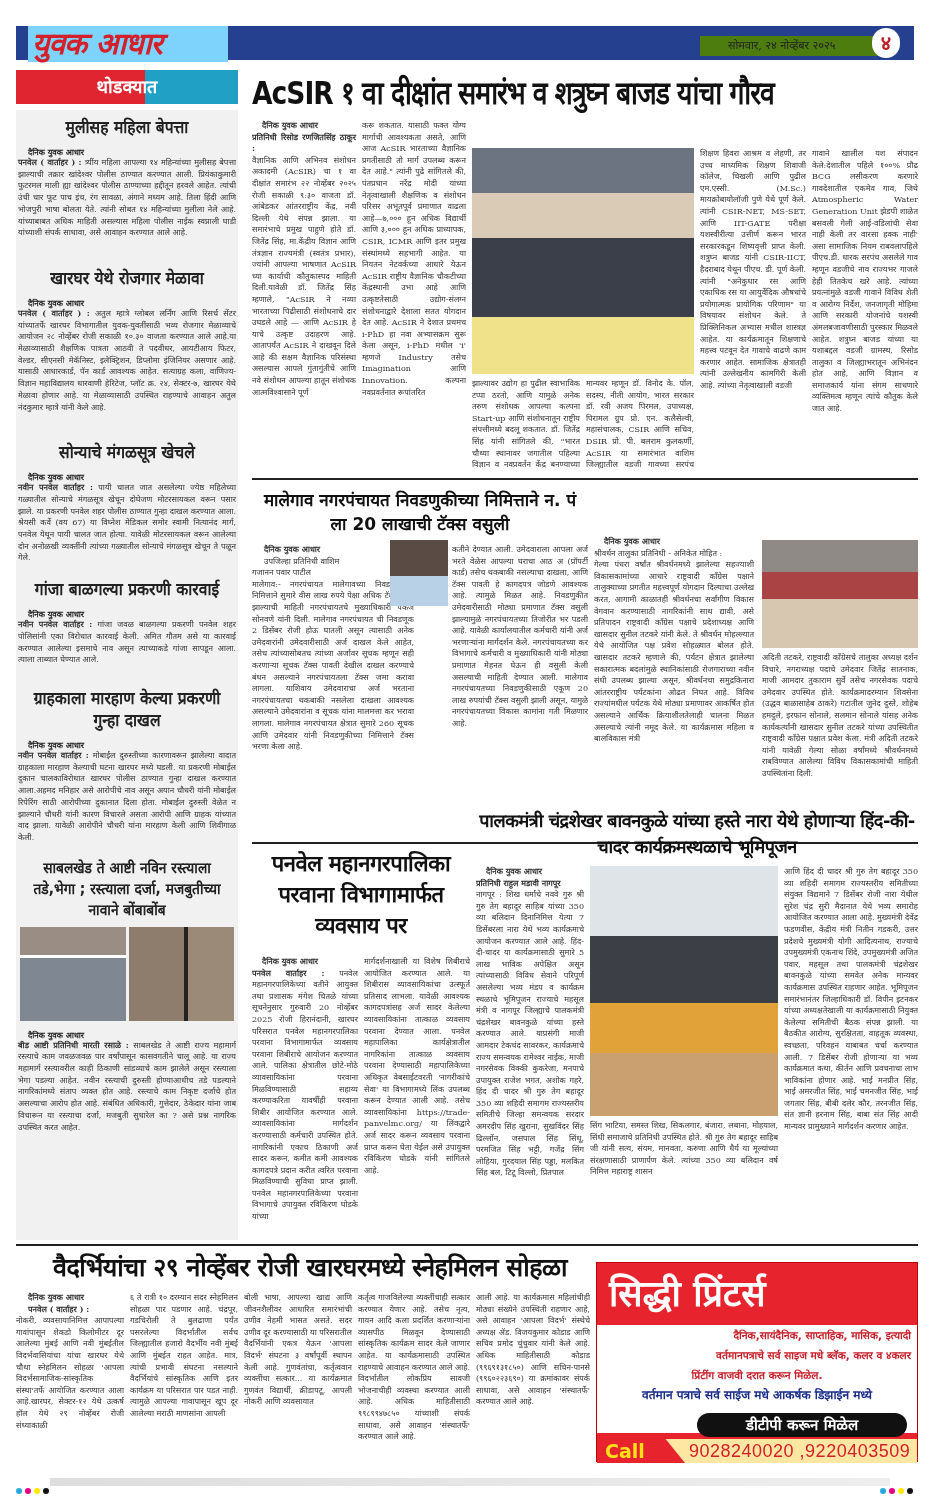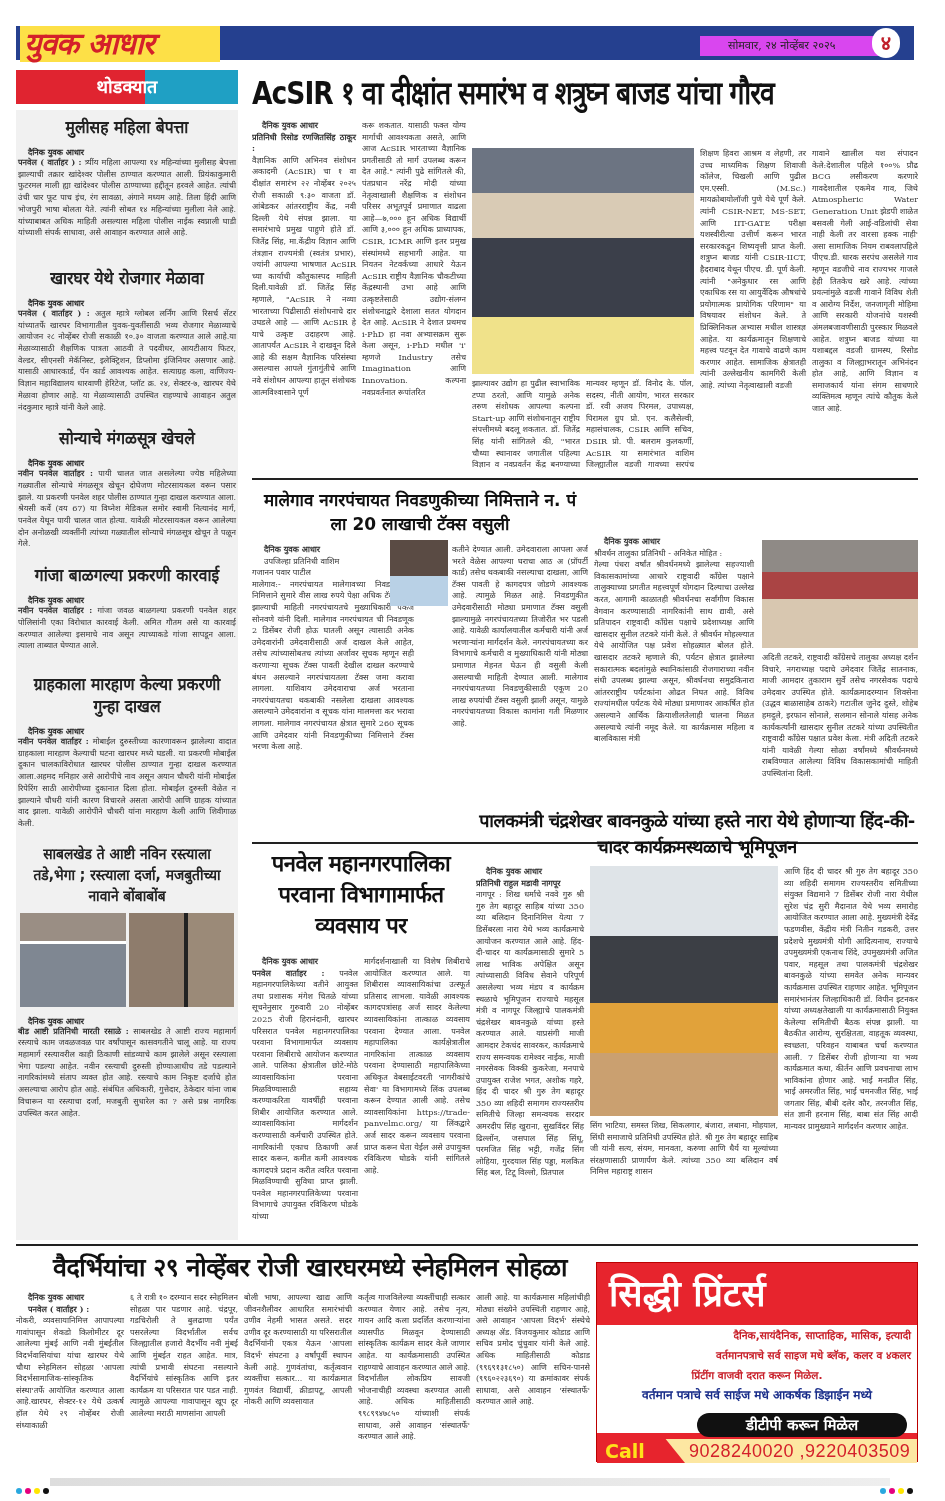"युवक आधार" .logo { background: #fde047 -> #7dd3fc; left: 20px -> 28px }
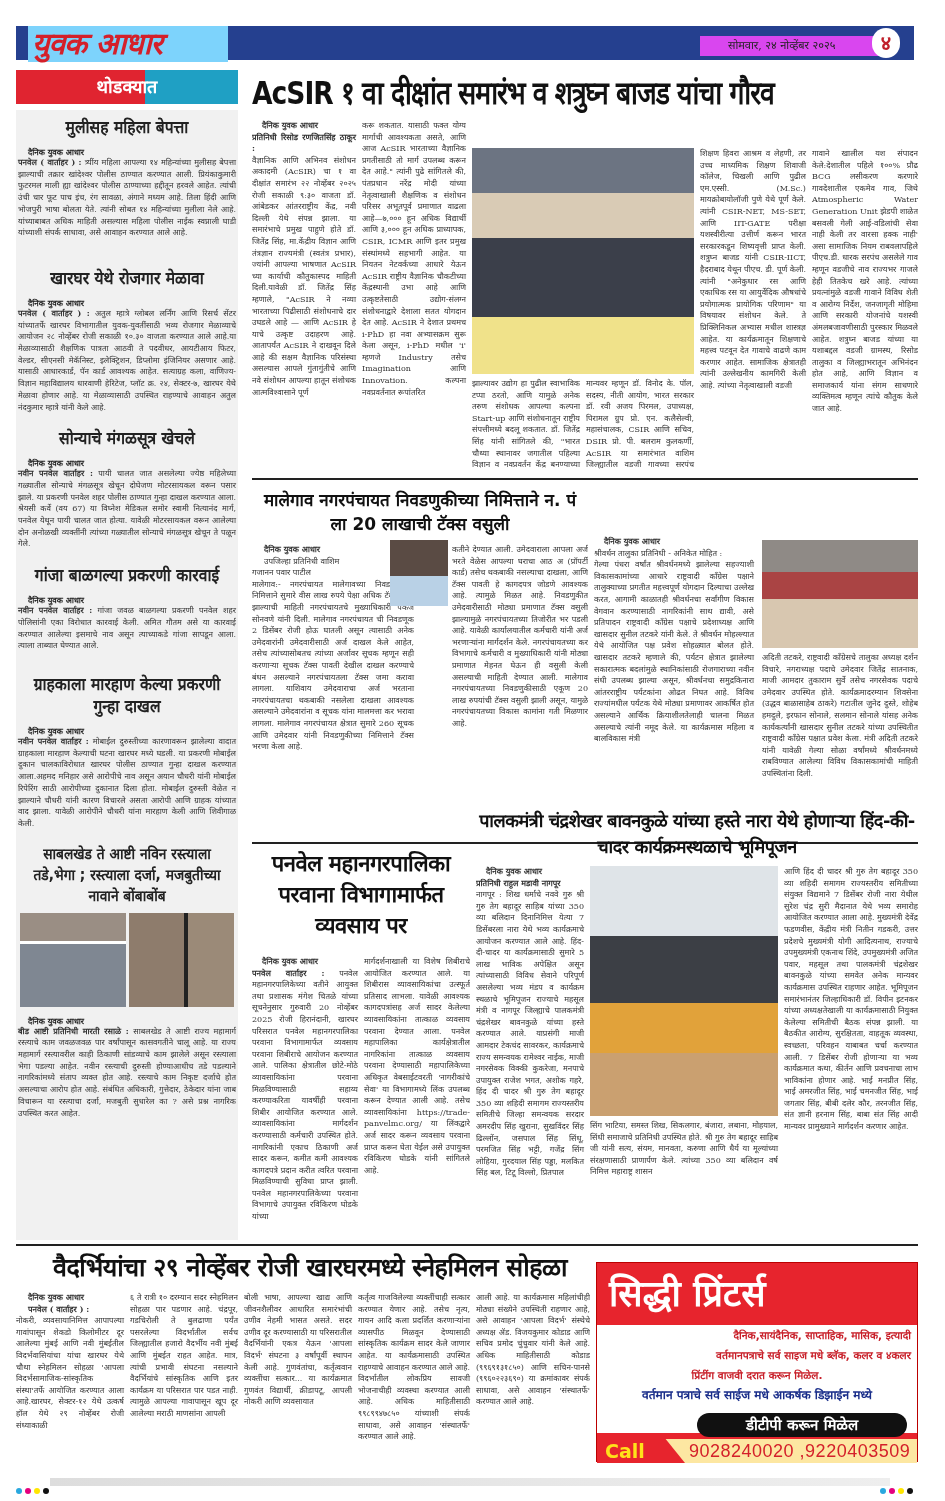"सोमवार, २४ नोव्हेंबर २०२५" .datebox { background: #d946ef -> #4d7c0f }
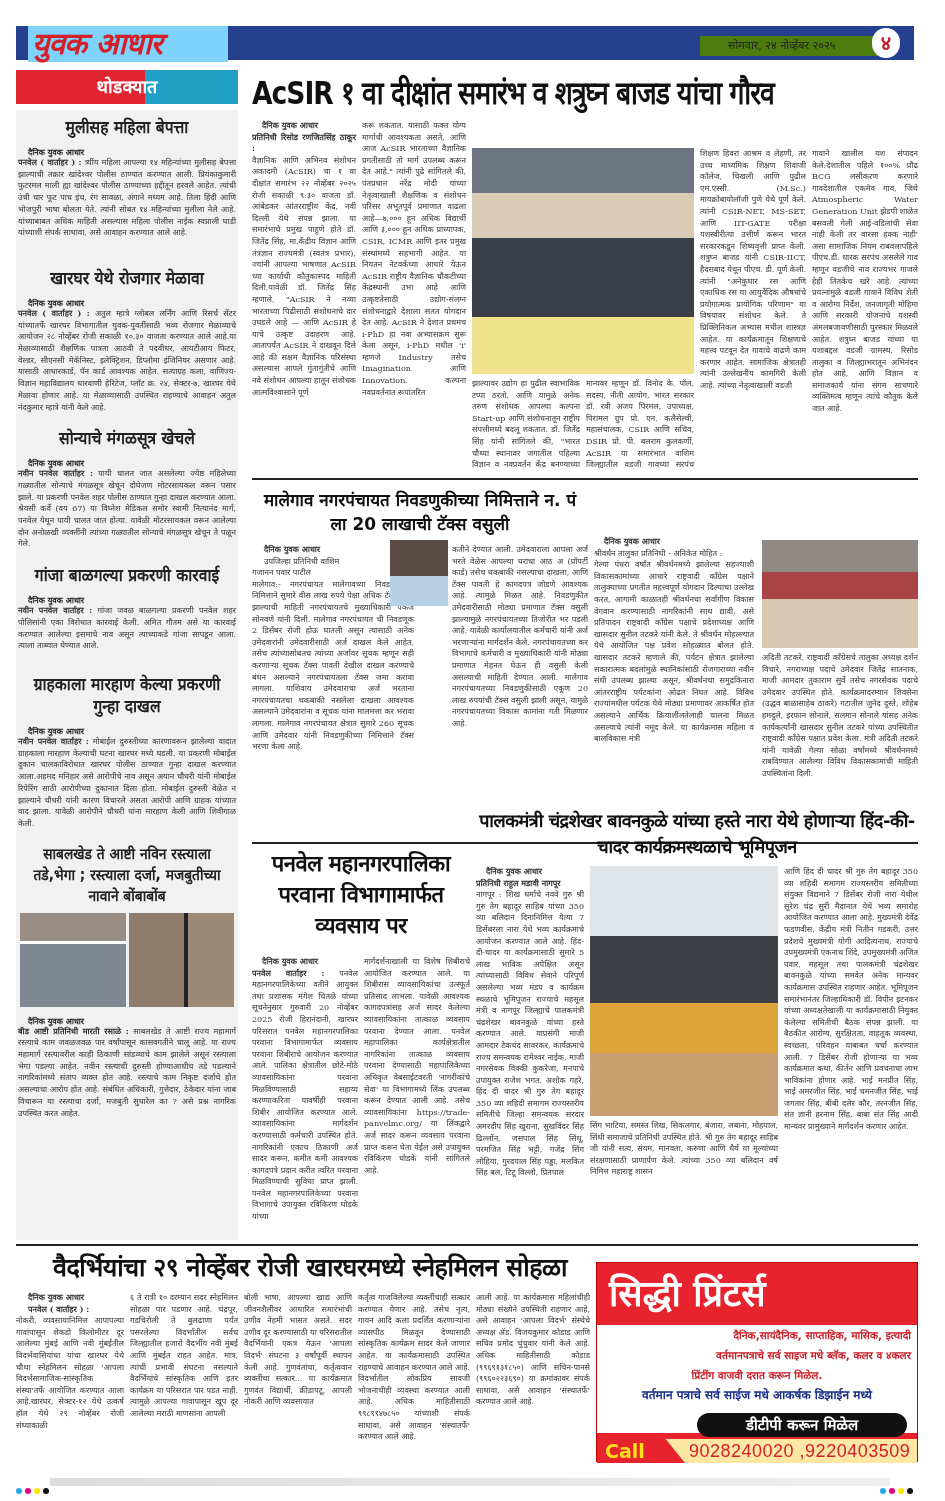"सोन्याचे मंगळसूत्र खेचले" div { margin-top: 14px -> 28px }
